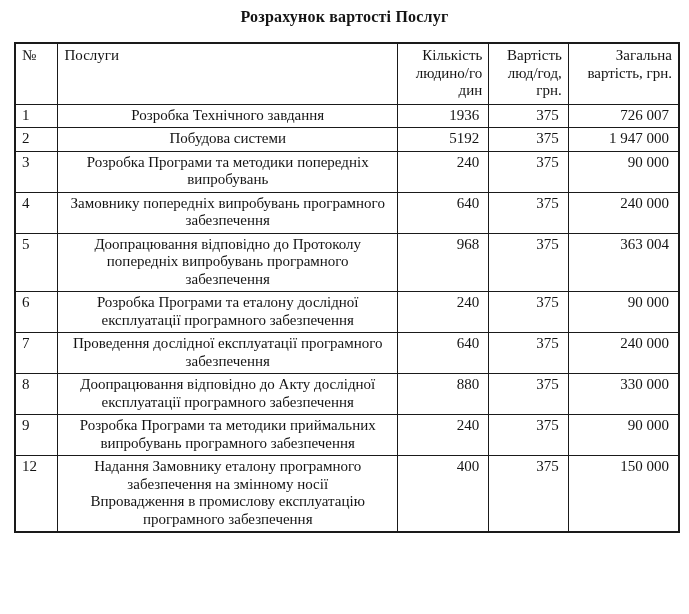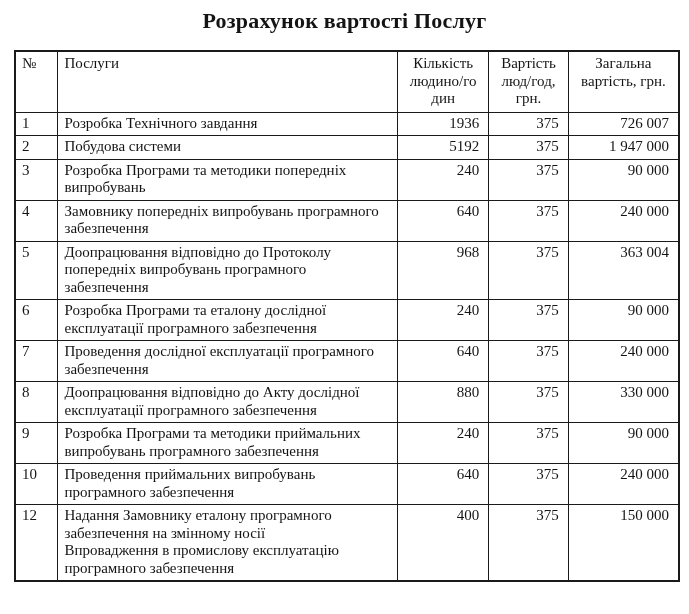"Розрахунок вартості Послуг" .doc-title { font-size: 22px -> 16px }
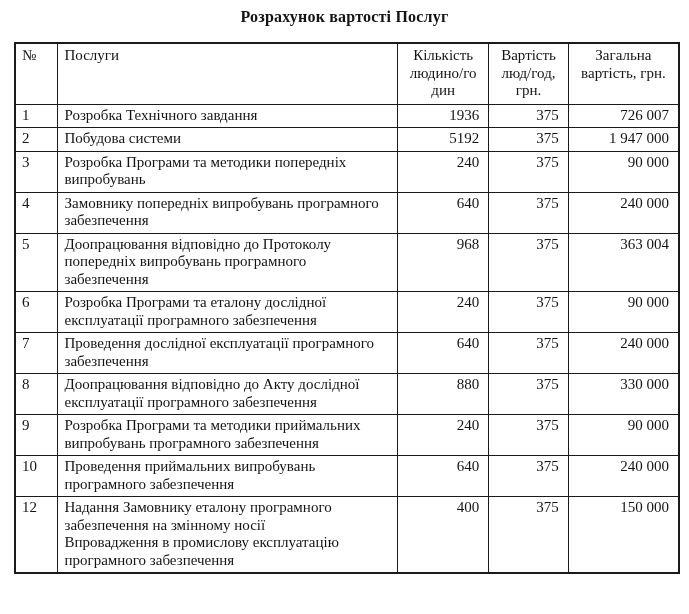"Кількість" .cost-table th { text-align: center -> right }
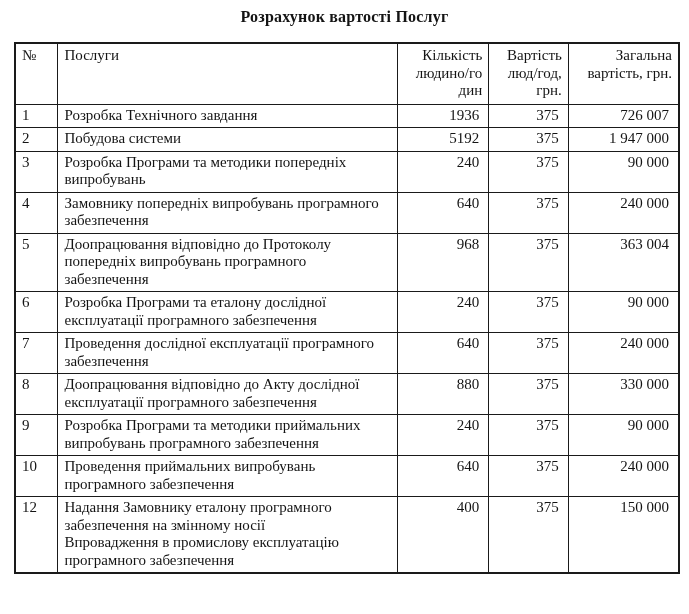"Розробка Технічного завдання" .cost-table td.c-service { text-align: left -> center }
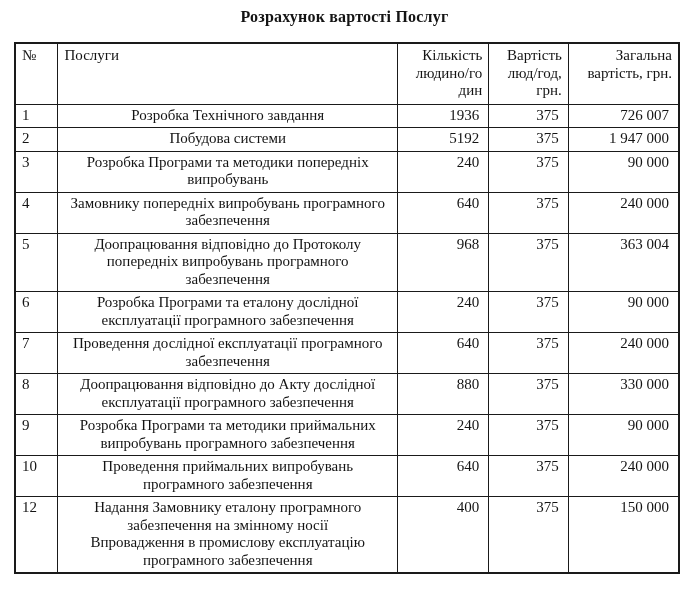"10" tr { html: <tr> <td>10</td> <td>Проведення приймальних випробувань програмного забезпечення</td> <td>640</td> <td>375</td> <td>240 000</td> </tr> -> none }
